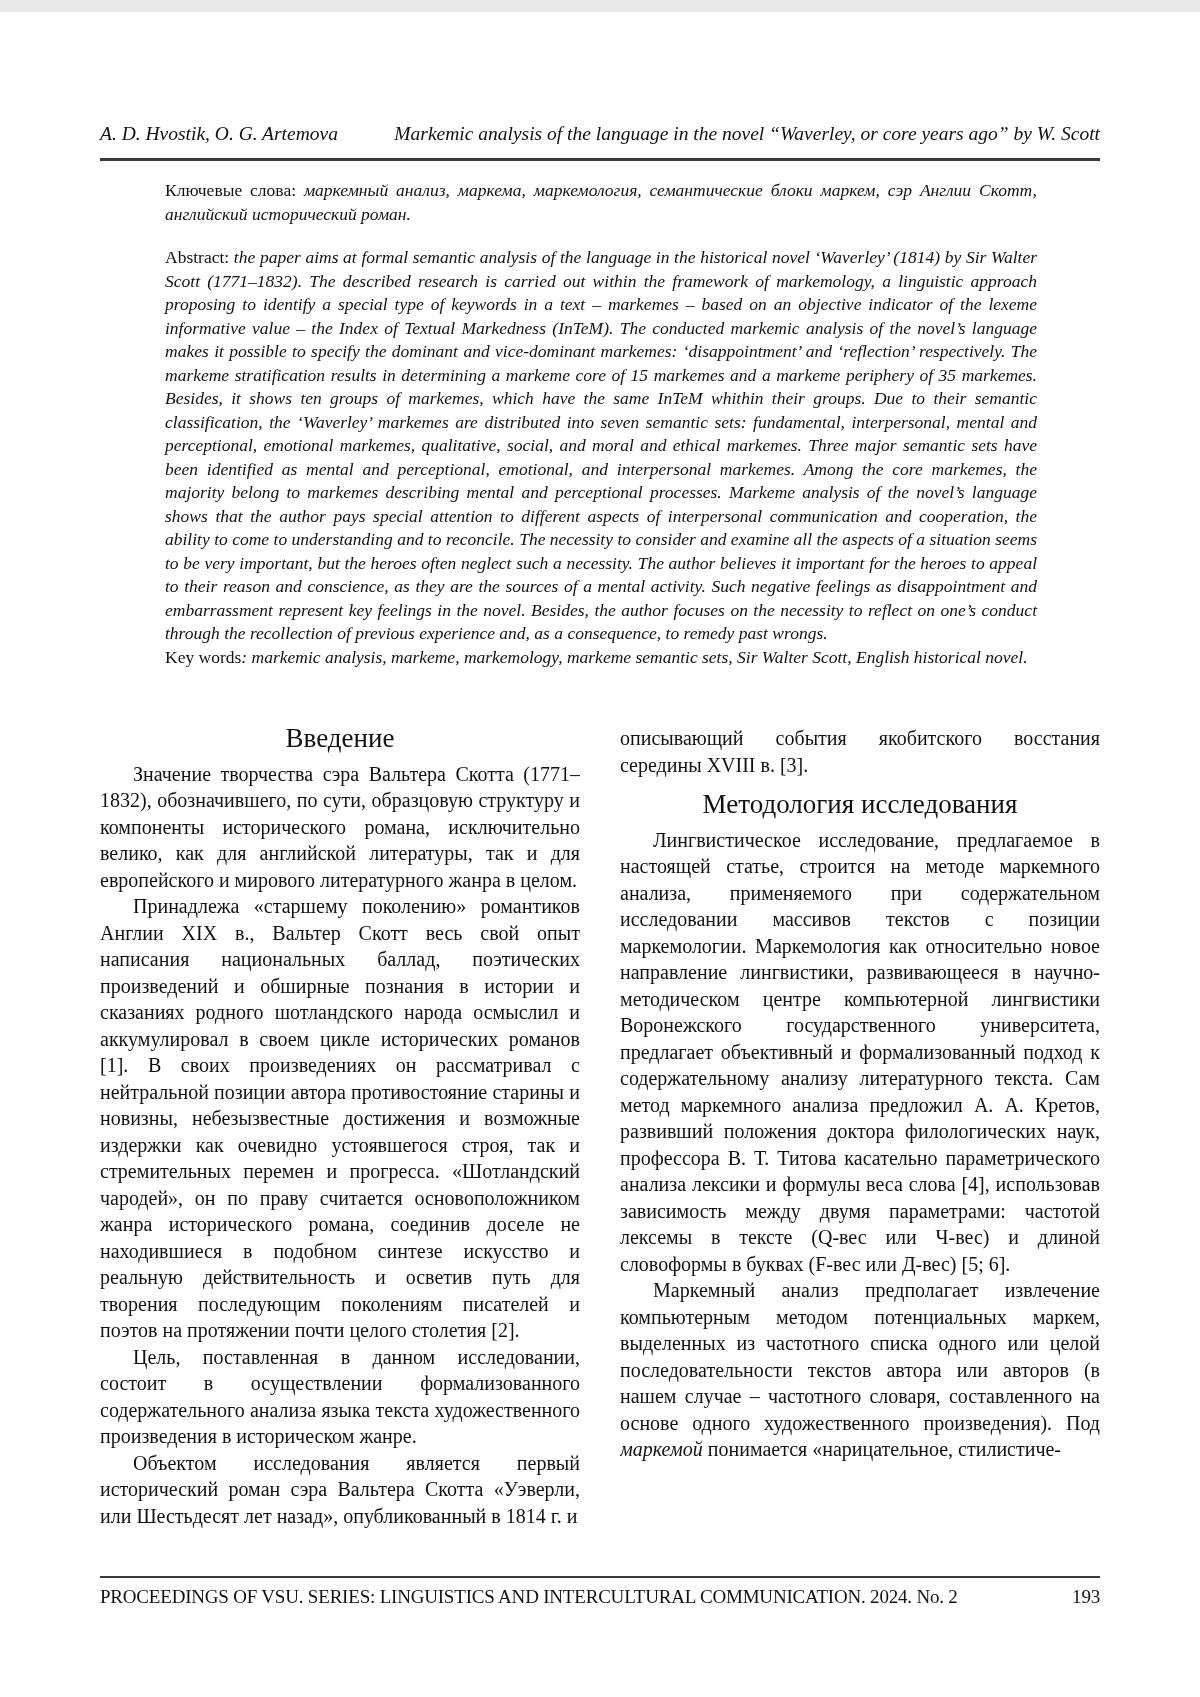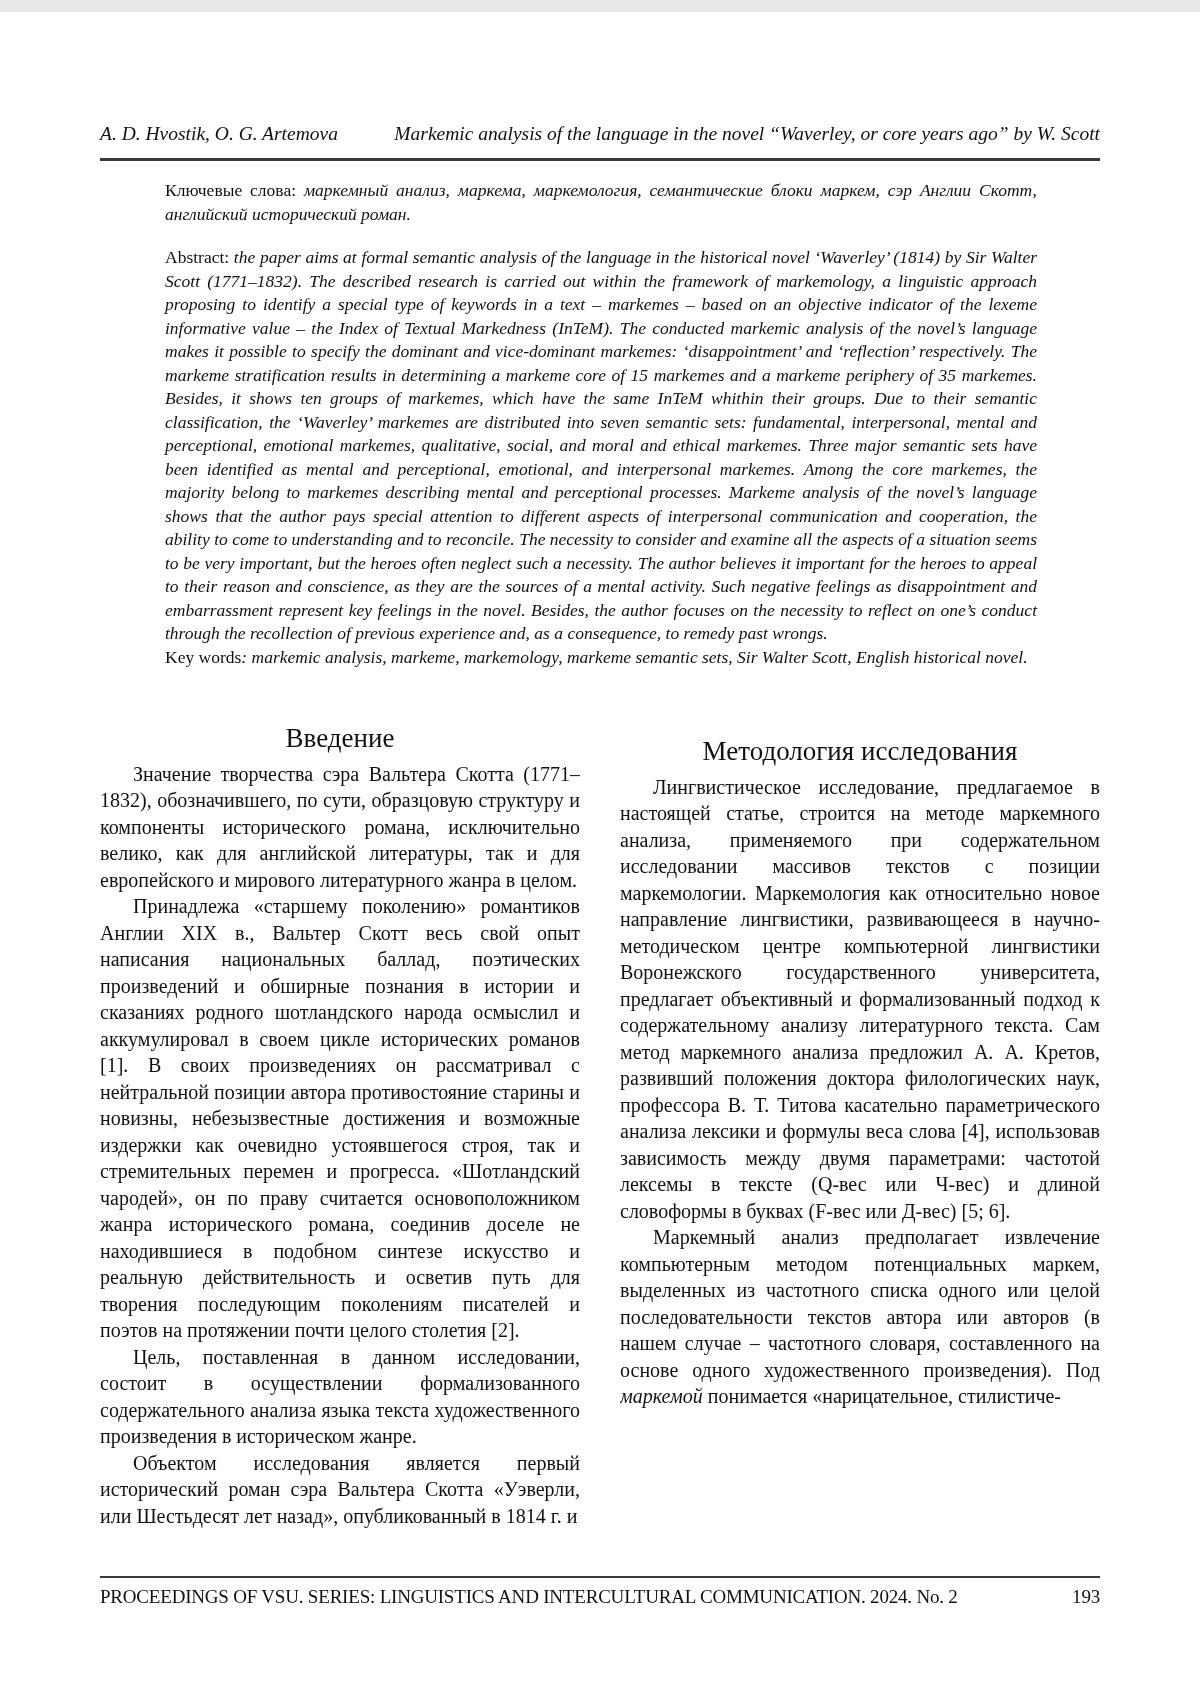"описывающий события якобитского" p.no-indent { html: none -> <p>описывающий события якобитского восстания середины XVIII в. [3].</p> }
